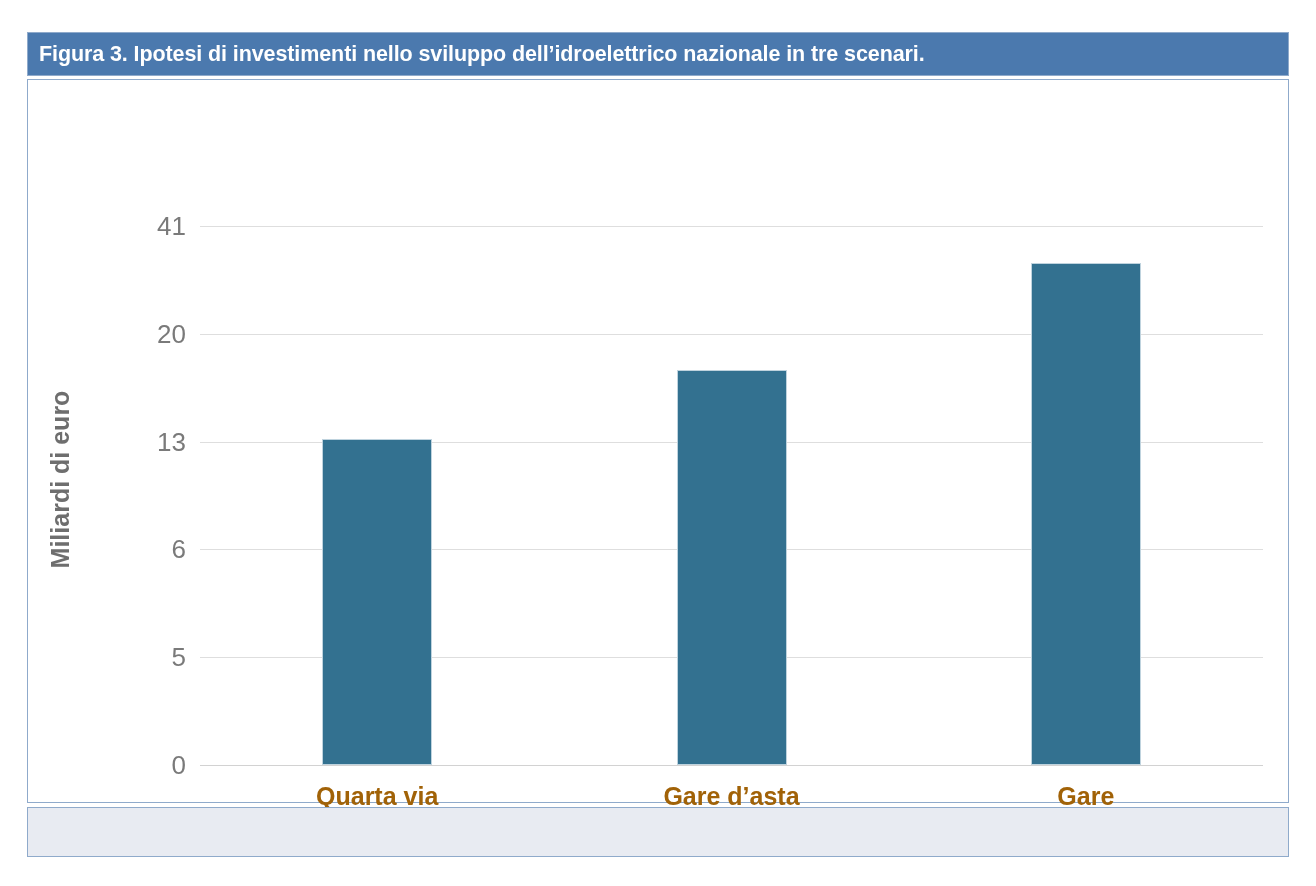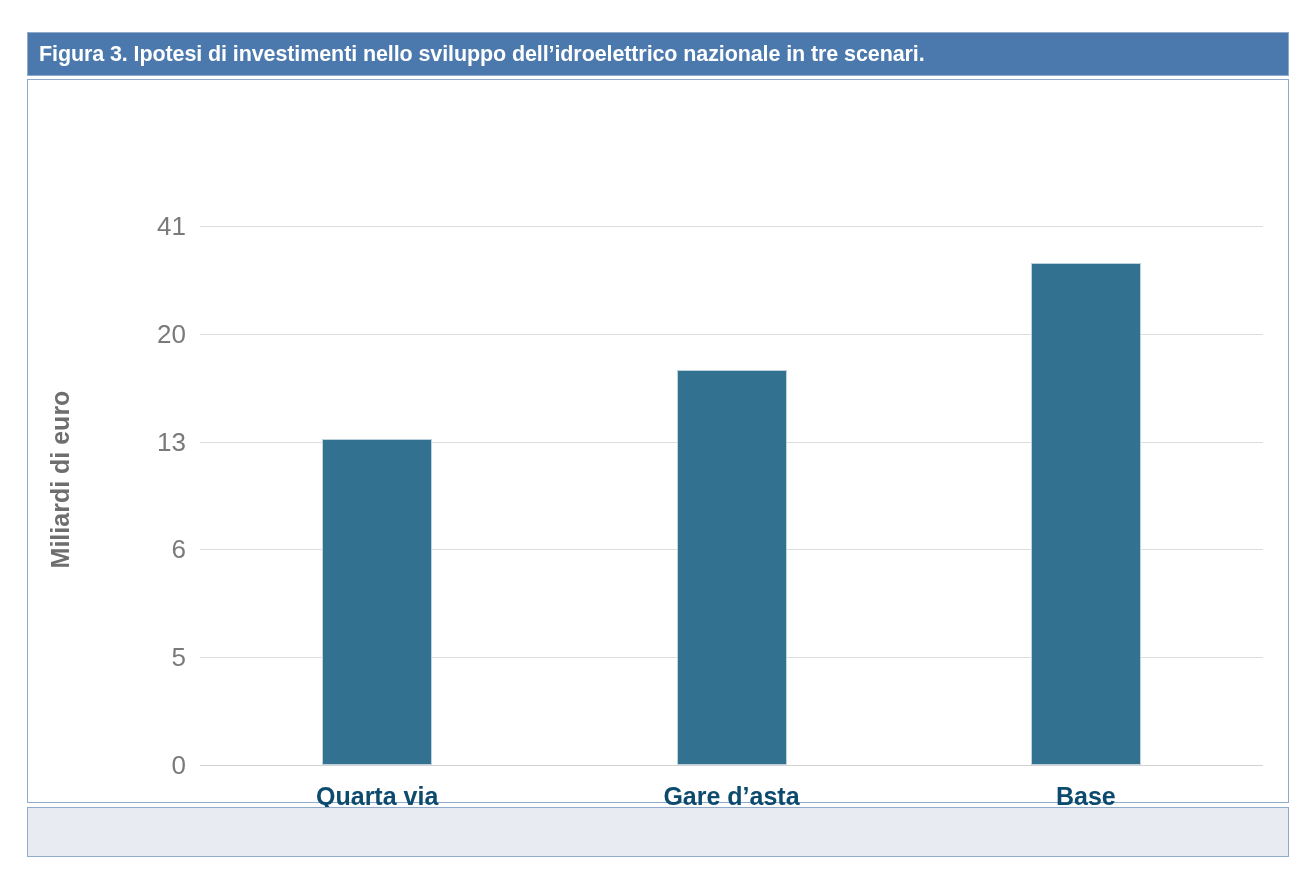"Quarta via" .x-tick-label { color: #0c4a6e -> #a16207 }
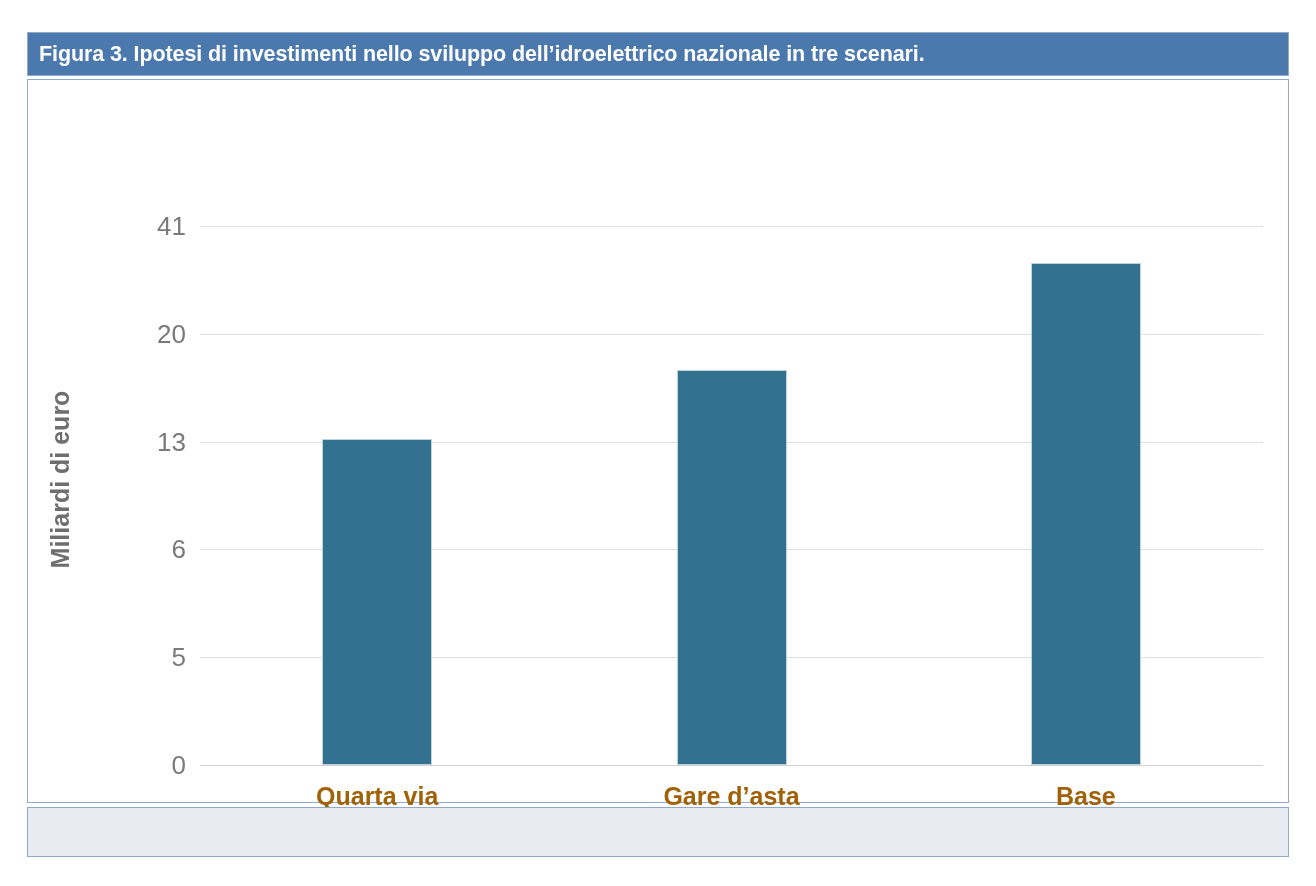"Base" div.x-tick-label { text: Base -> Gare }
